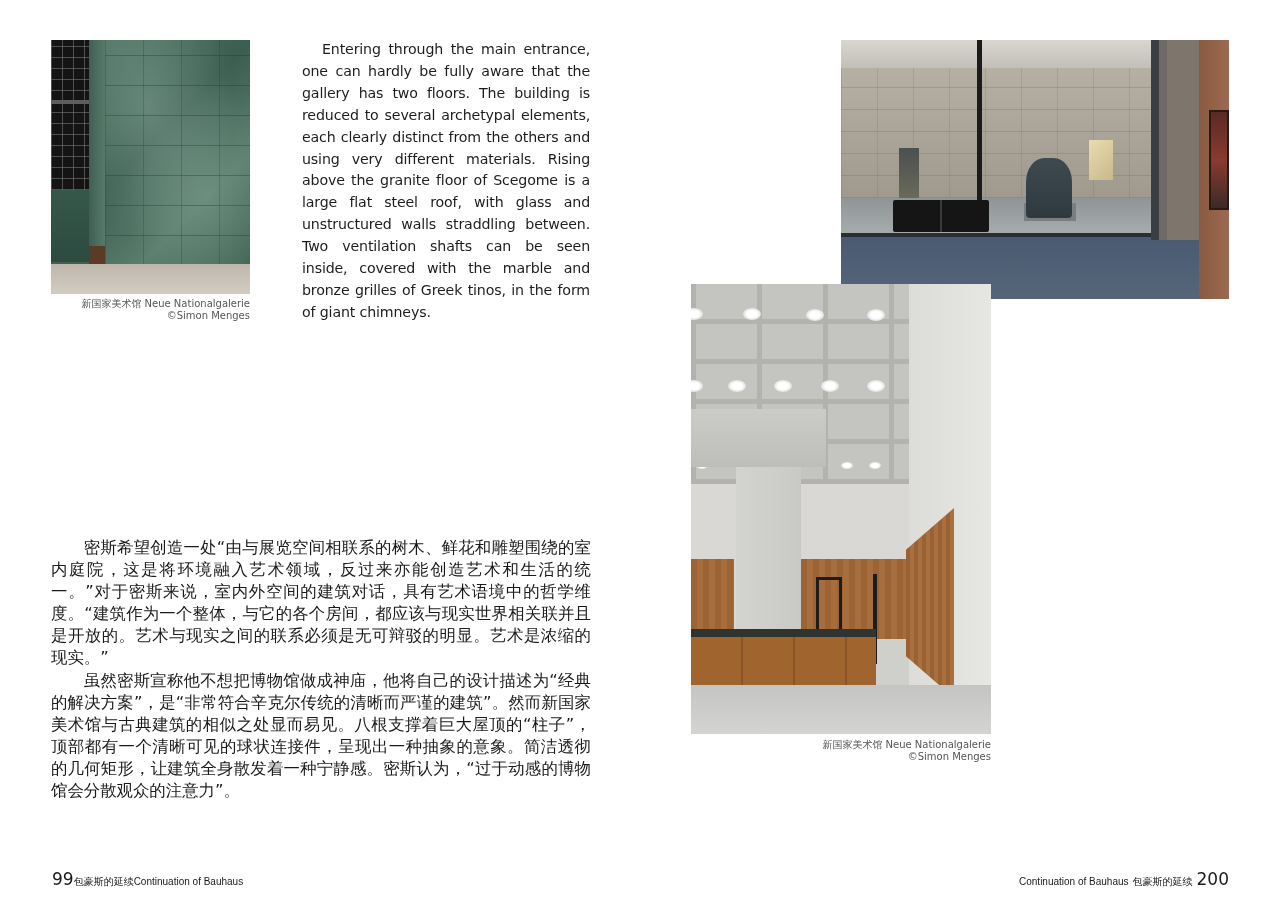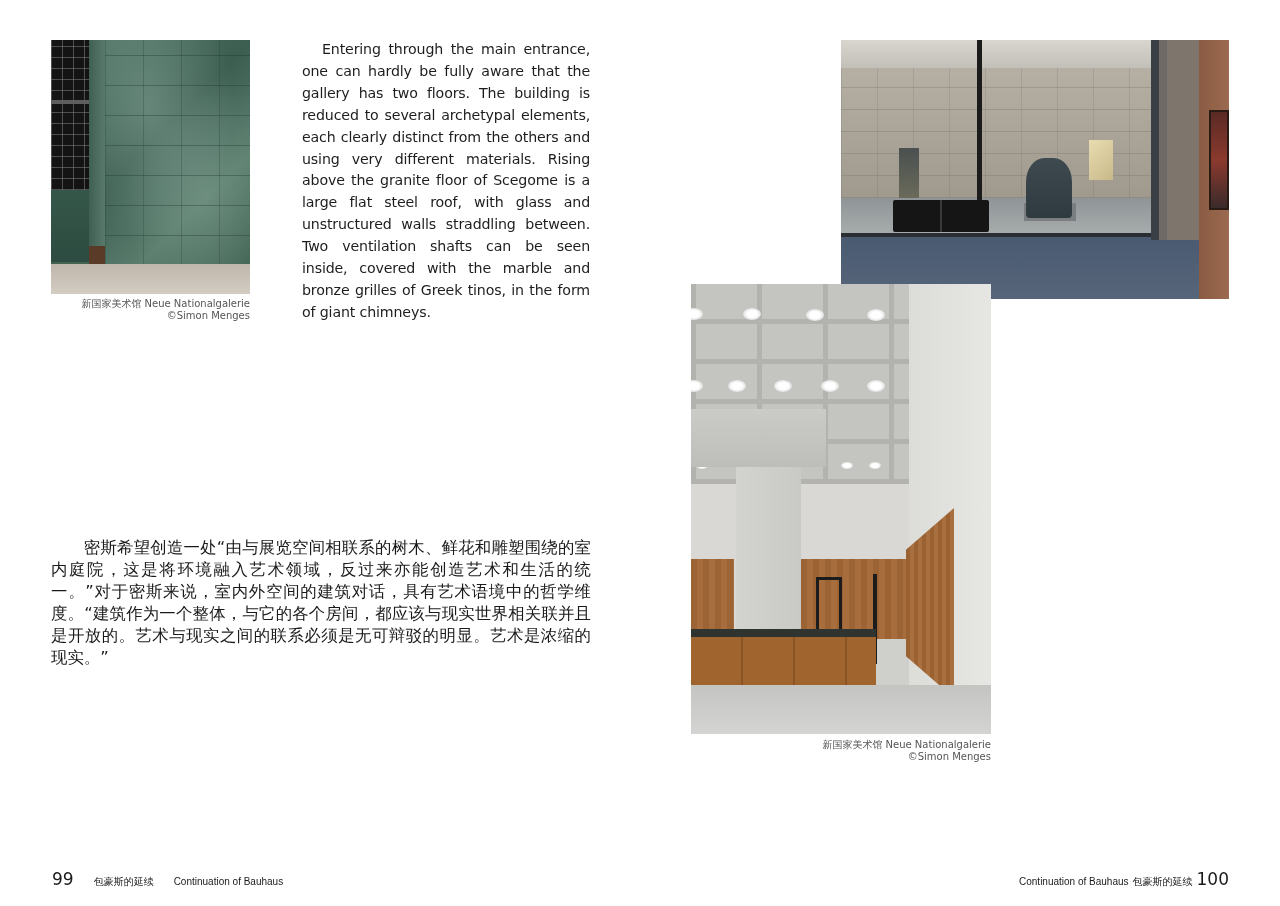"虽然密斯宣称他不想把博物馆做成神庙，他将自己的设计描述为“经典的解决方案”，是“" p { html: none -> <p>虽然密斯宣称他不想把博物馆做成神庙，他将自己的设计描述为“经典的解决方案”，是“非常符合辛克尔传统的清晰而严谨的建筑”。然而新国家美术馆与古典建筑的相似之处显而易见。八根支撑着巨大屋顶的“柱子”，顶部都有一个清晰可见的球状连接件，呈现出一种抽象的意象。简洁透彻的几何矩形，让建筑全身散发着一种宁静感。密斯认为，“过于动感的博物馆会分散观众的注意力”。</p> }
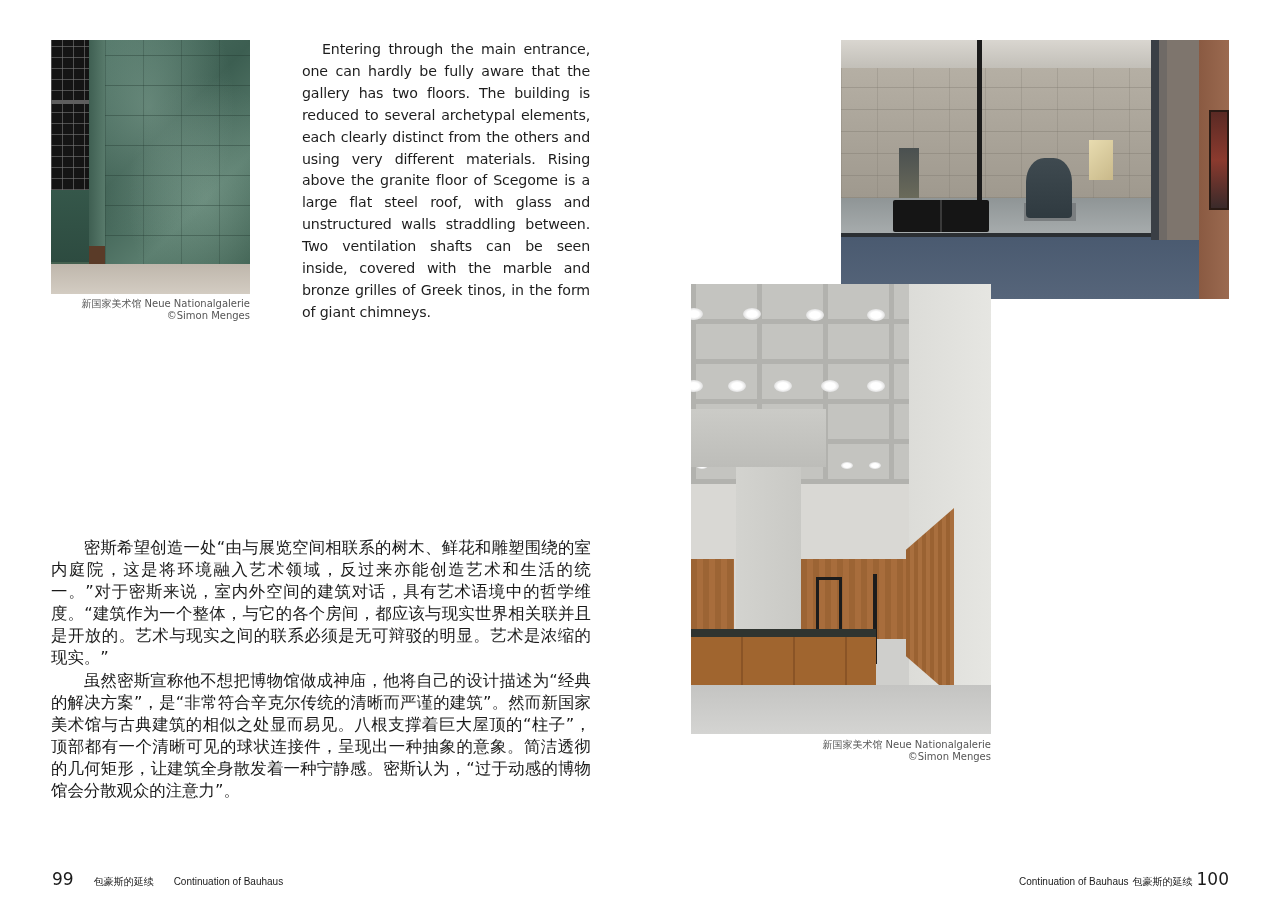"99" #footer-left { gap: 20px -> 0 }
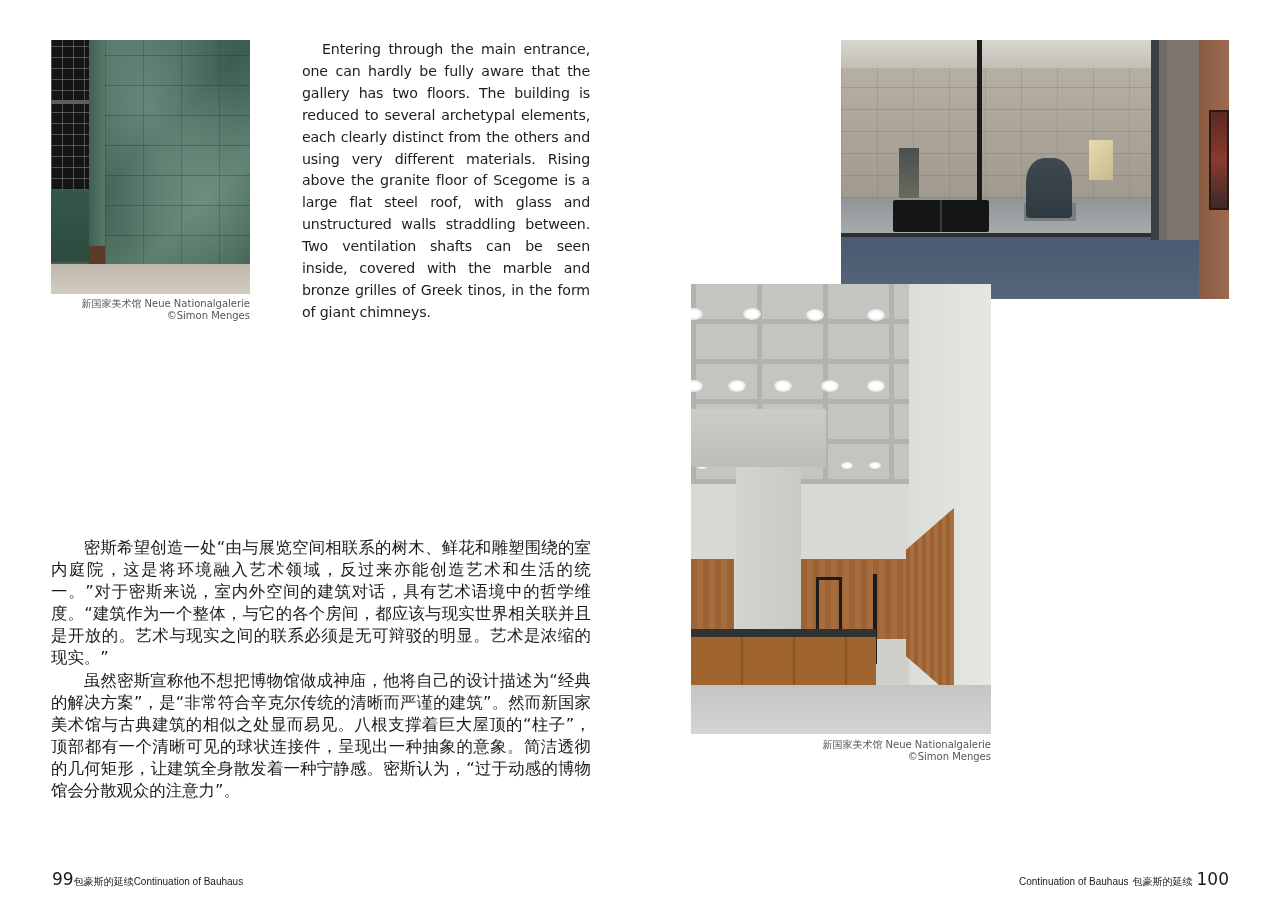"100" span.folio-num { text: 100 -> 200 }
